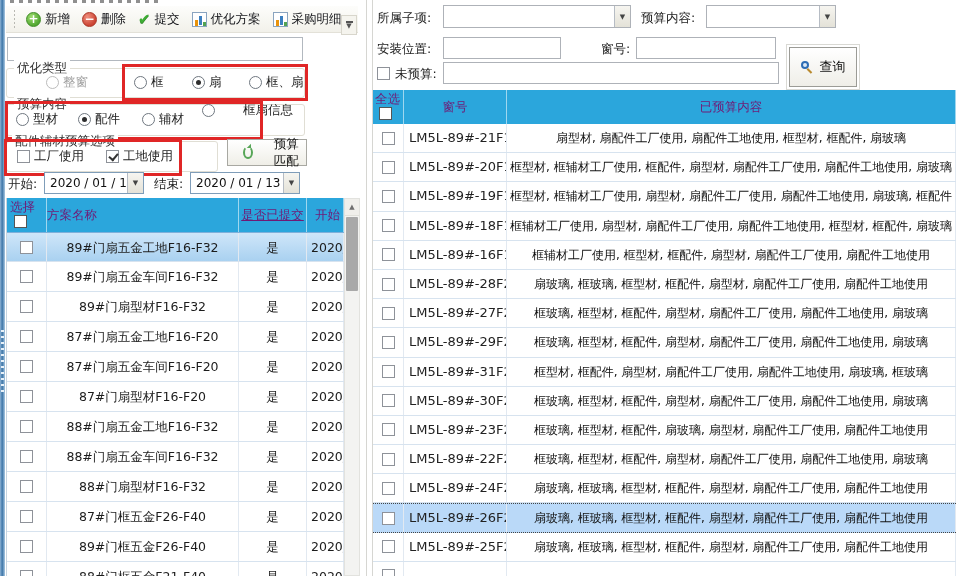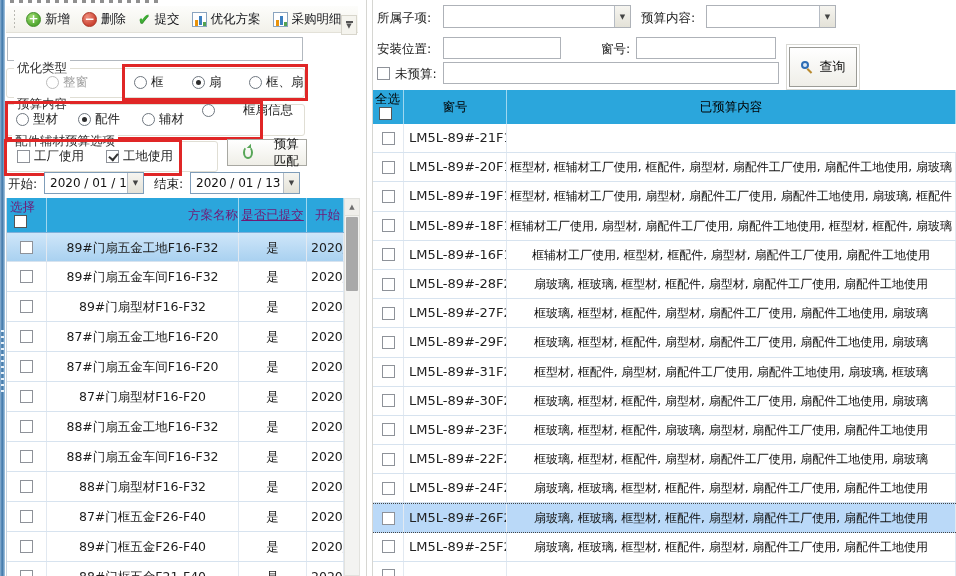"全选" .rhead { color: #000000 -> #701a75 }
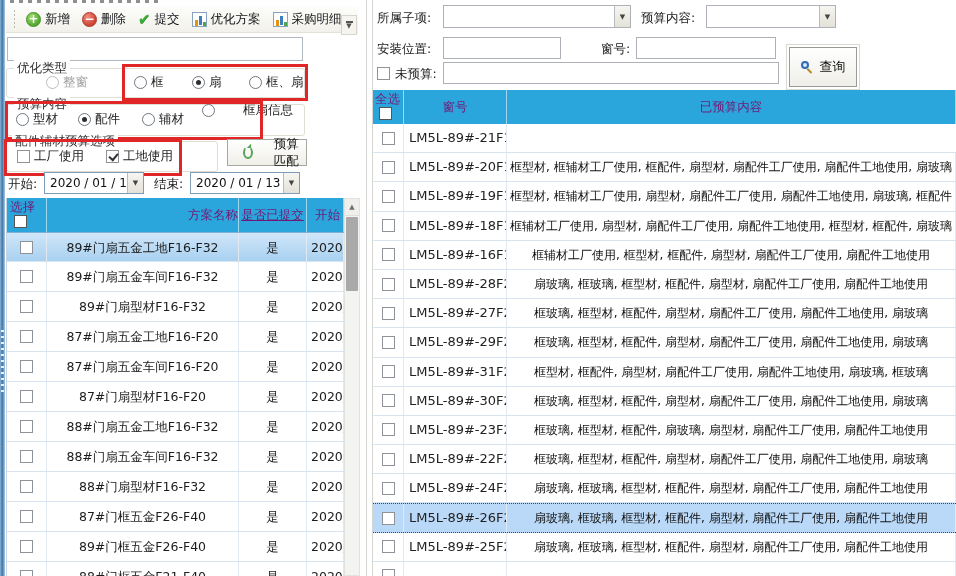"扇型材, 扇配件工厂使用, 扇配件工地使用, 框型材, 框配件," div.rc-content { html: none -> <div>扇型材, 扇配件工厂使用, 扇配件工地使用, 框型材, 框配件, 扇玻璃</div> }
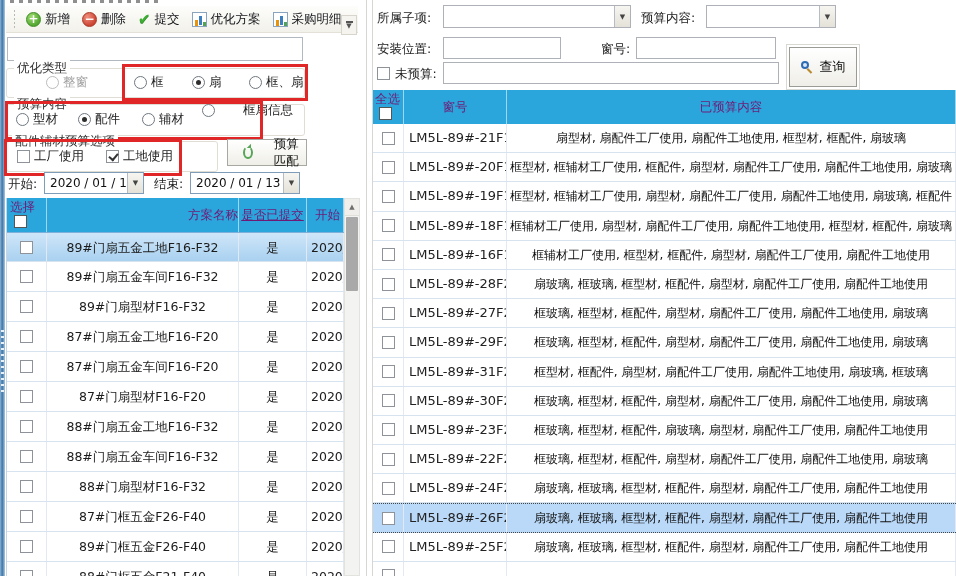"方案名称" .lh-name { text-align: right -> left }
